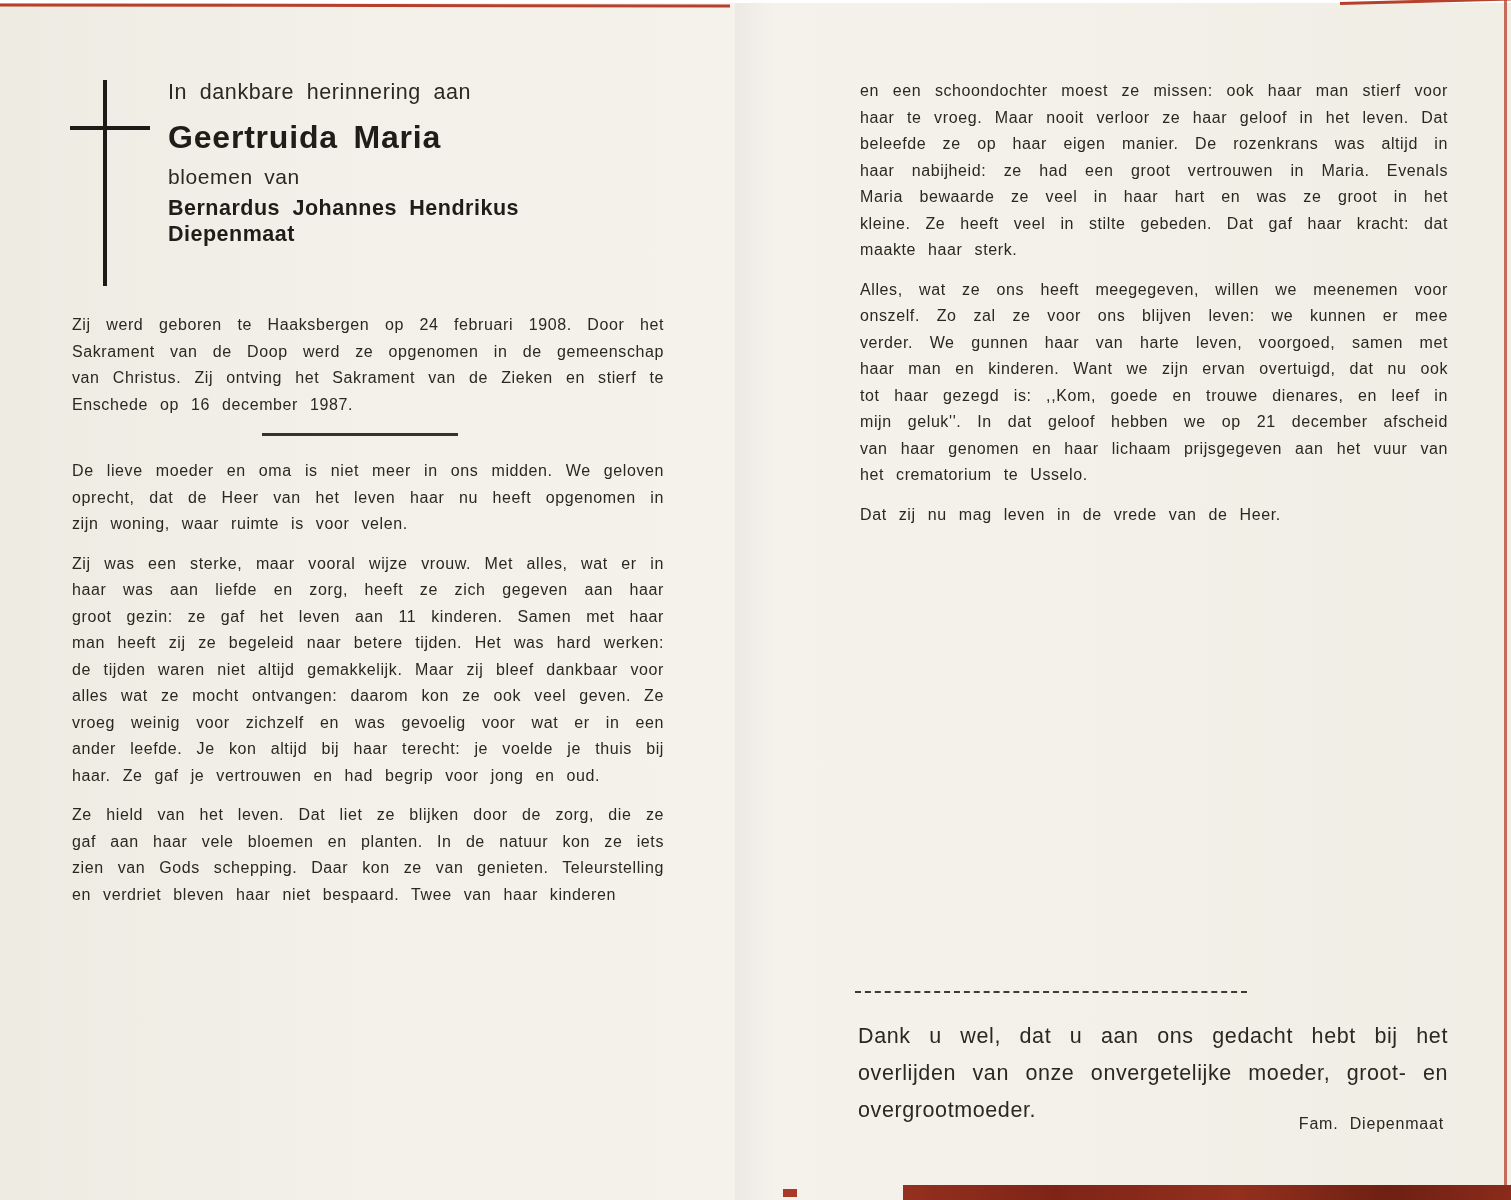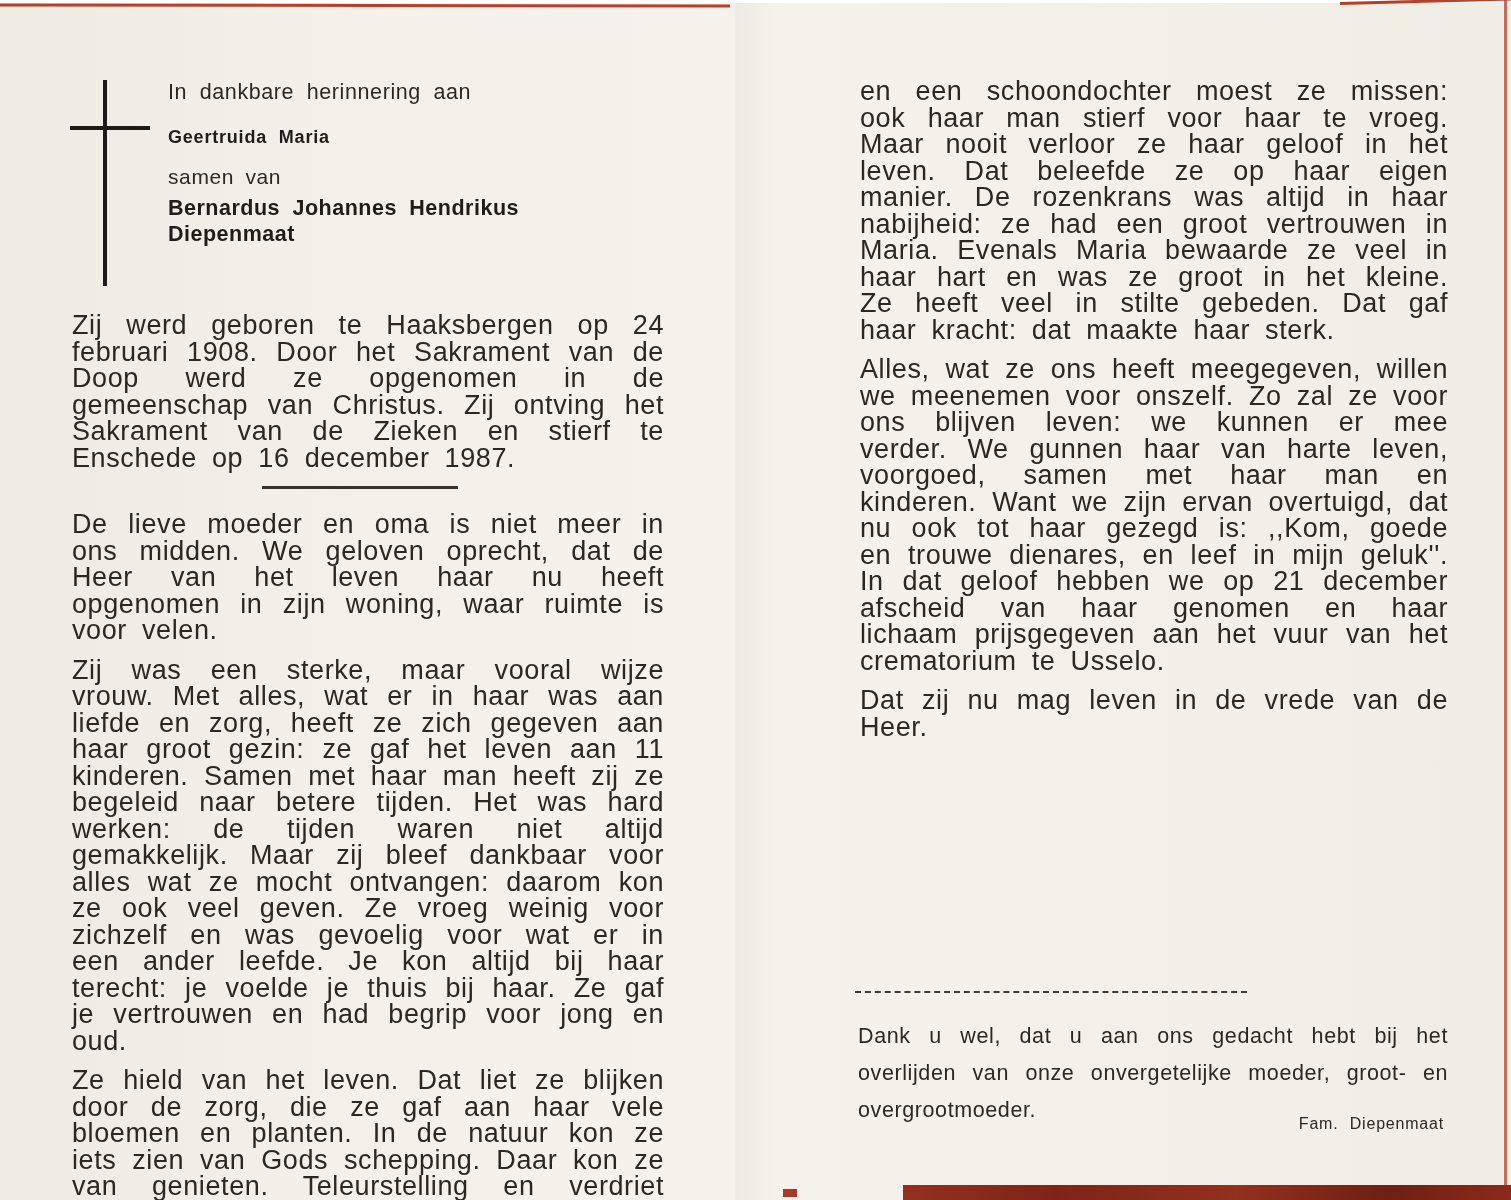"en een schoondochter moest ze" .col { font-size: 27px -> 16px }
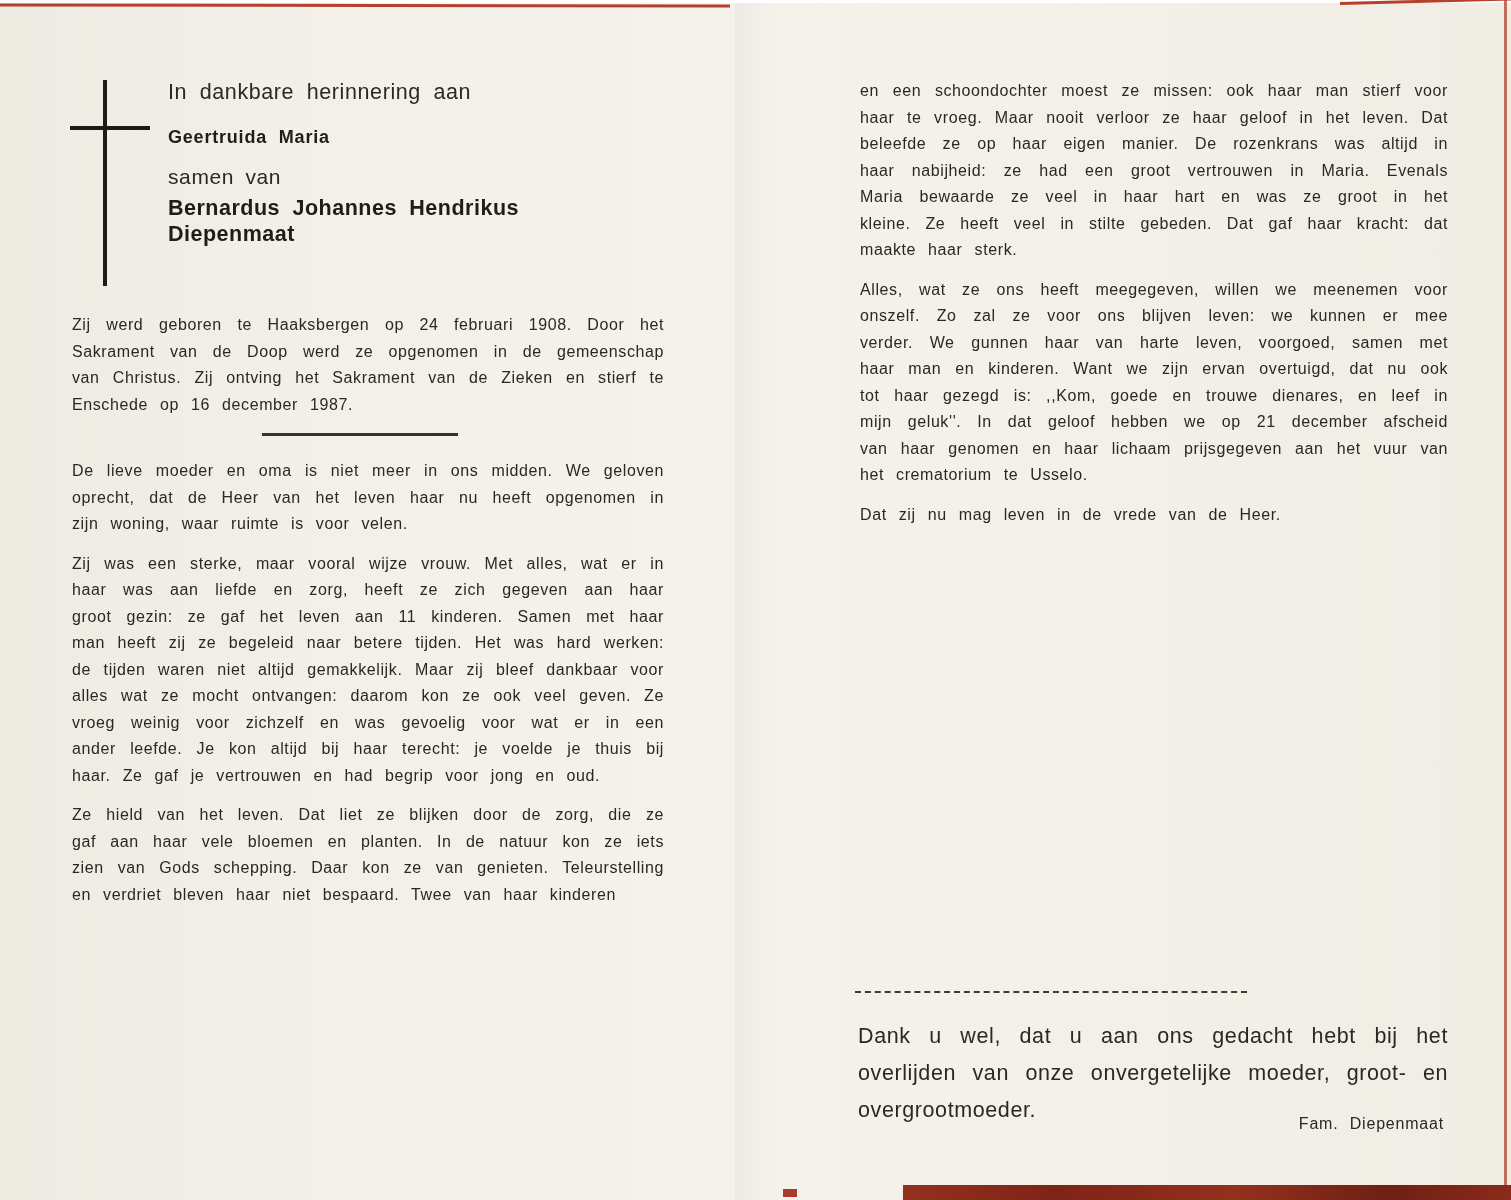"Geertruida Maria" .lp-name { font-size: 18px -> 32px }
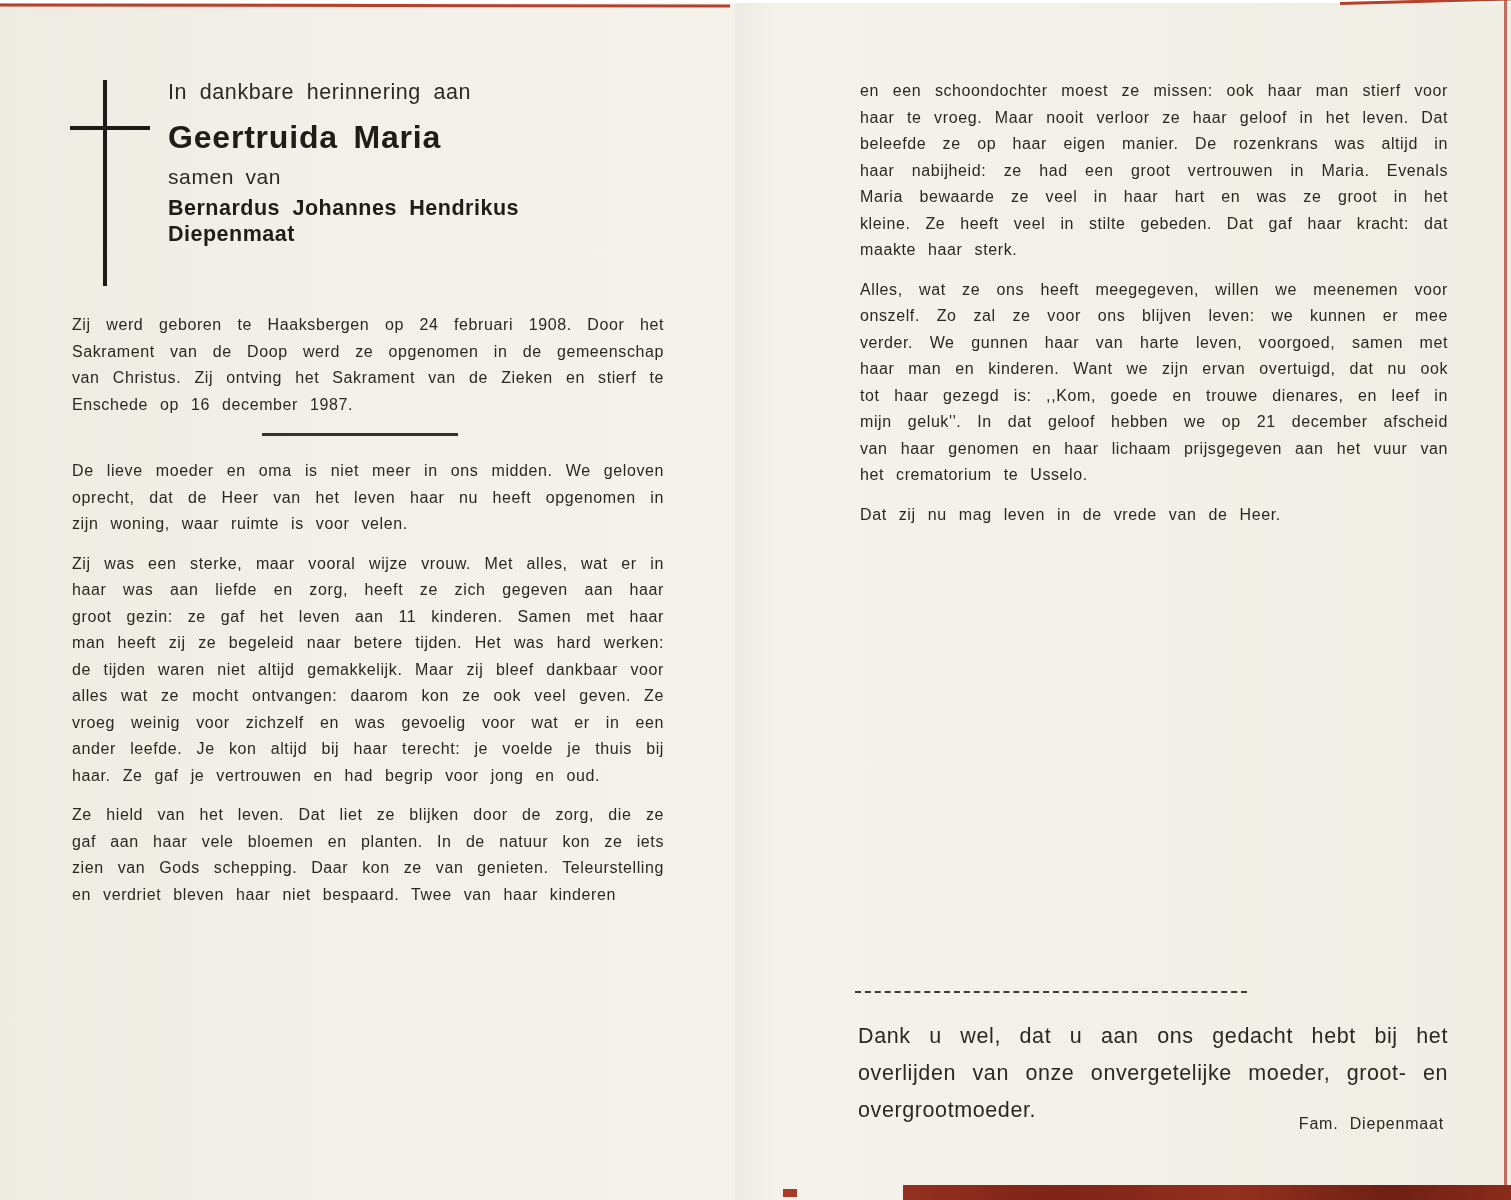"samen van" div.lp-relation { text: samen -> bloemen }
